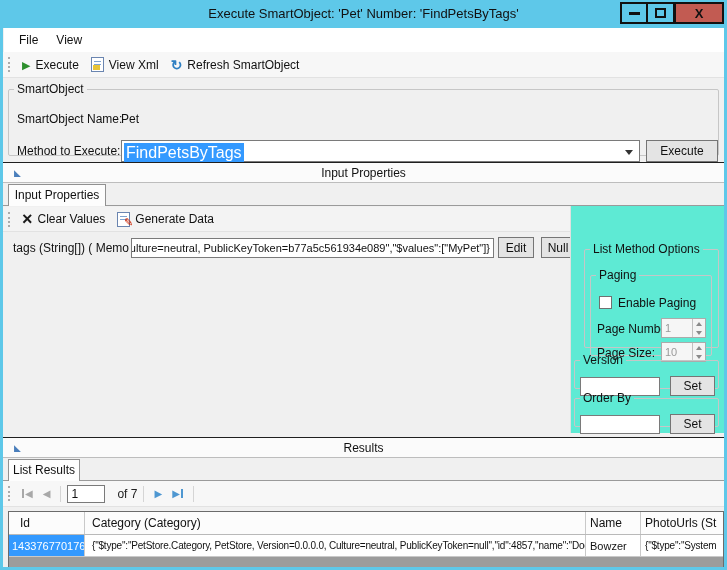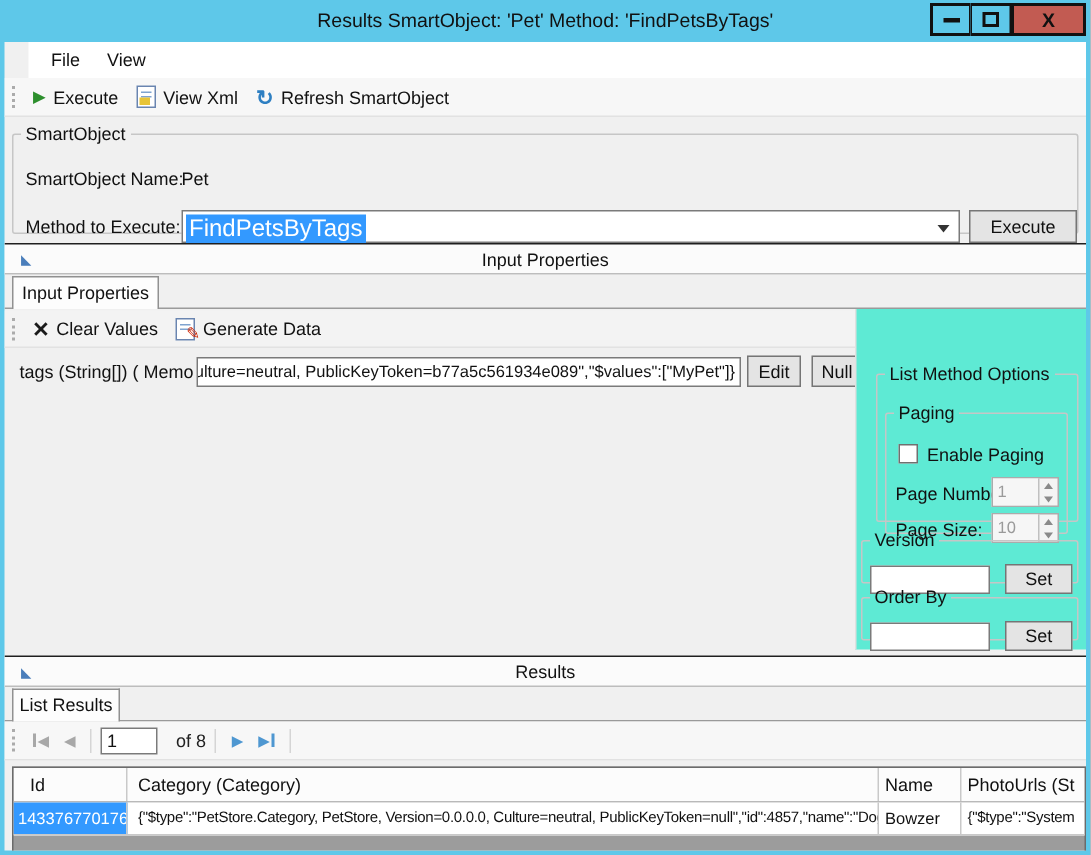"Results SmartObject: 'Pet' Method:" div.title { text: Results SmartObject: 'Pet' Method -> Execute SmartObject: 'Pet' Number }
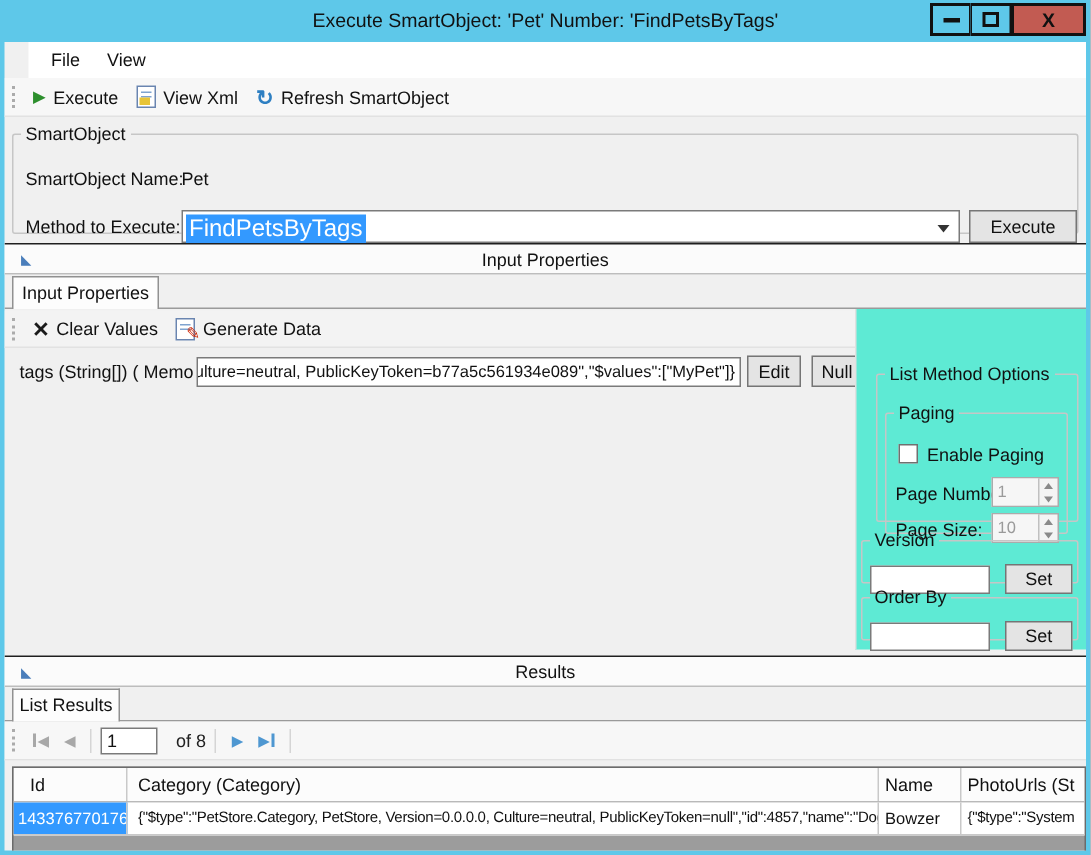"File" .menubar { left: 16px -> 1px }
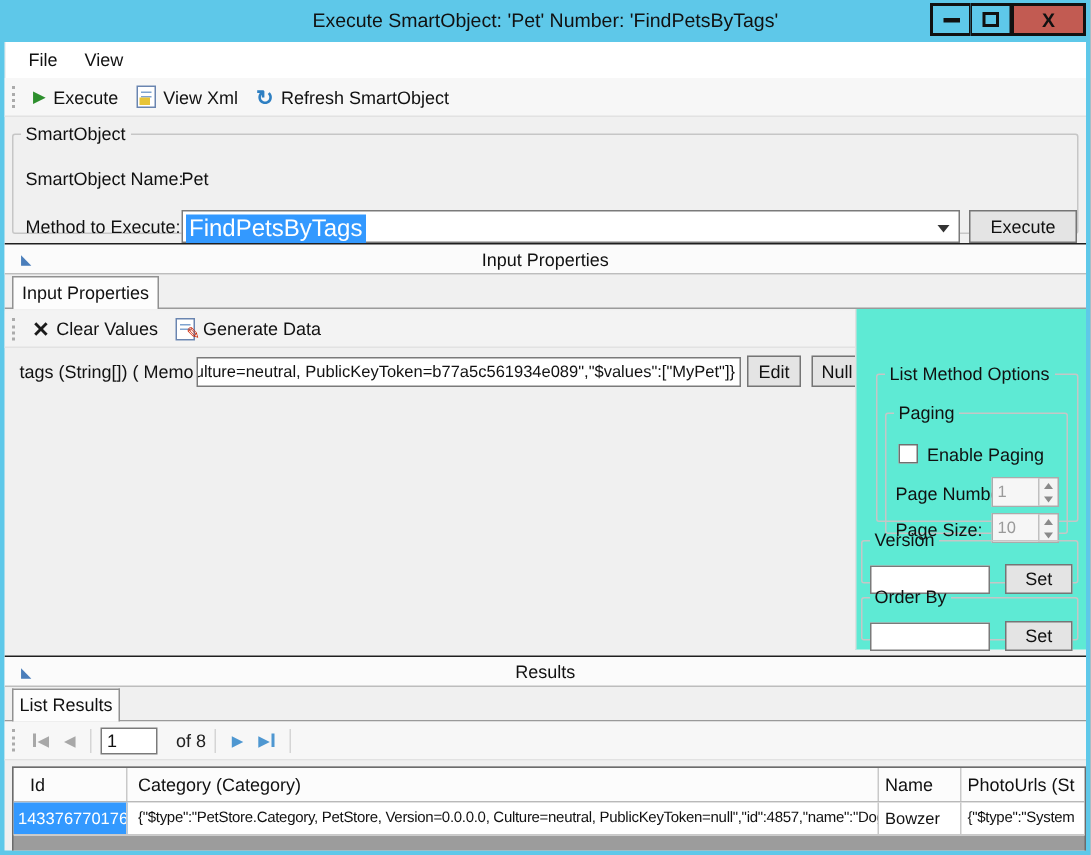"of 8" span.oflabel { text: 8 -> 7 }
